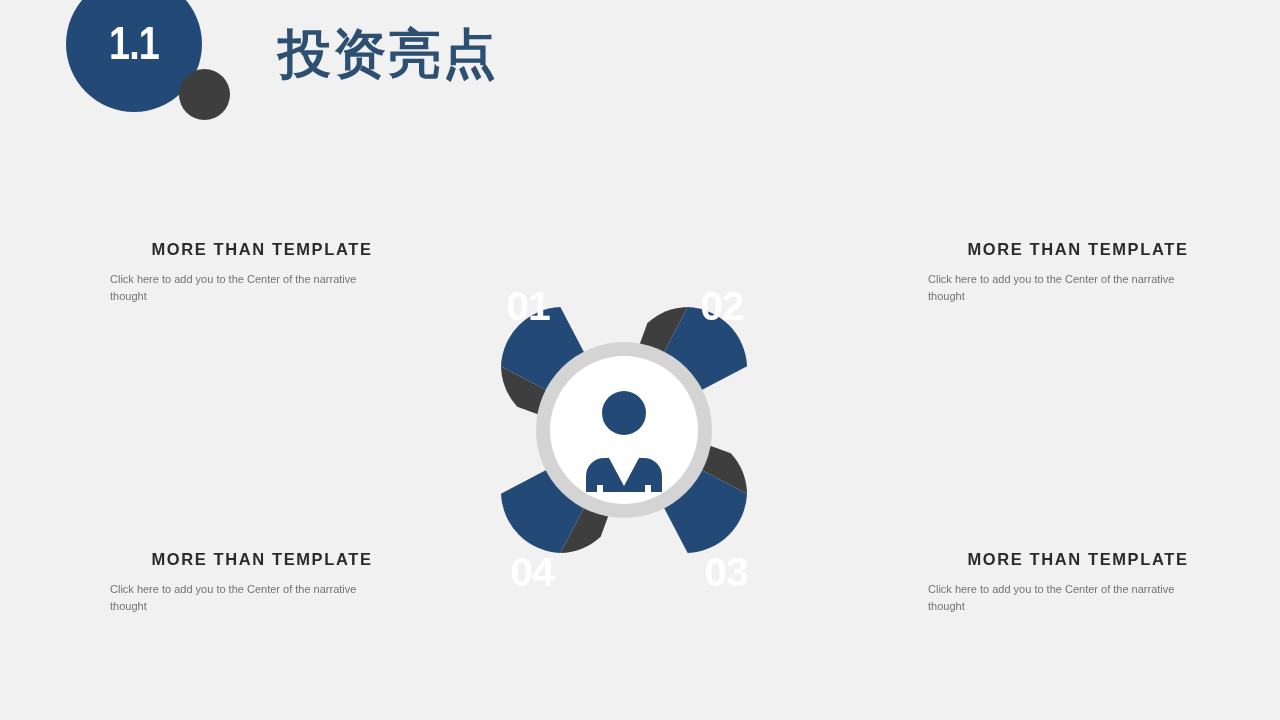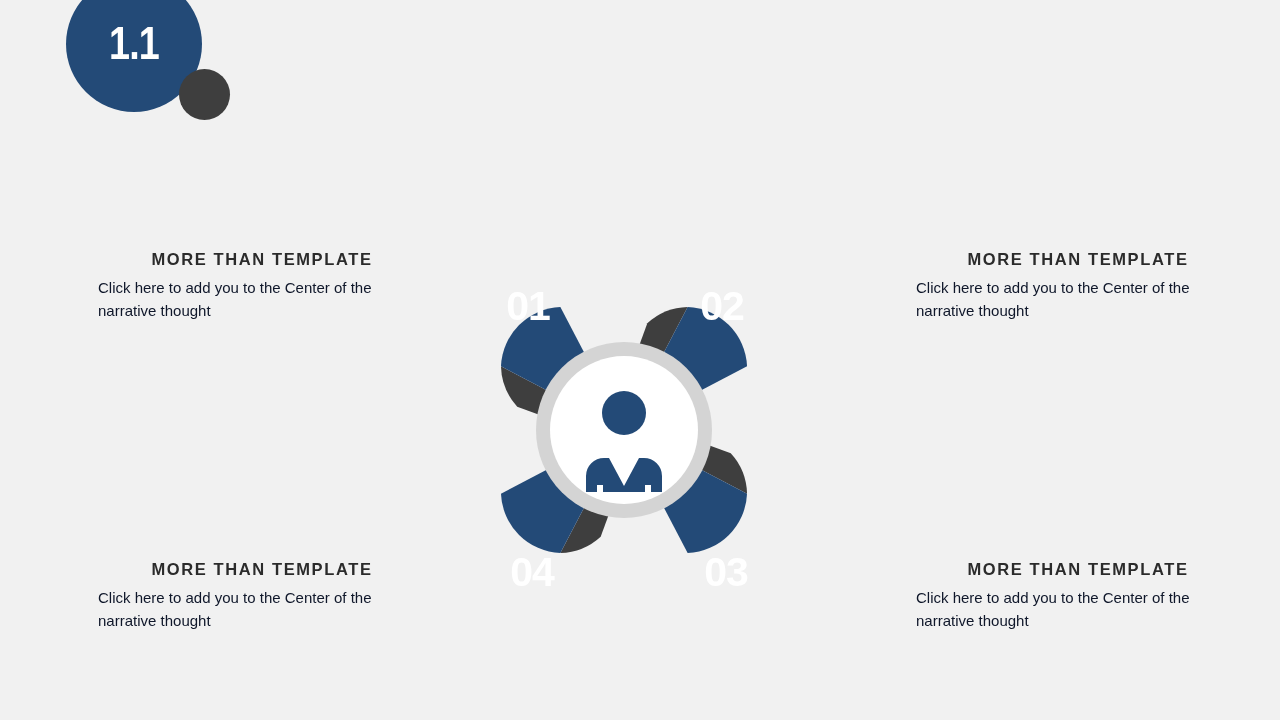"投资亮点" div { html: none -> <div>投资亮点</div> }
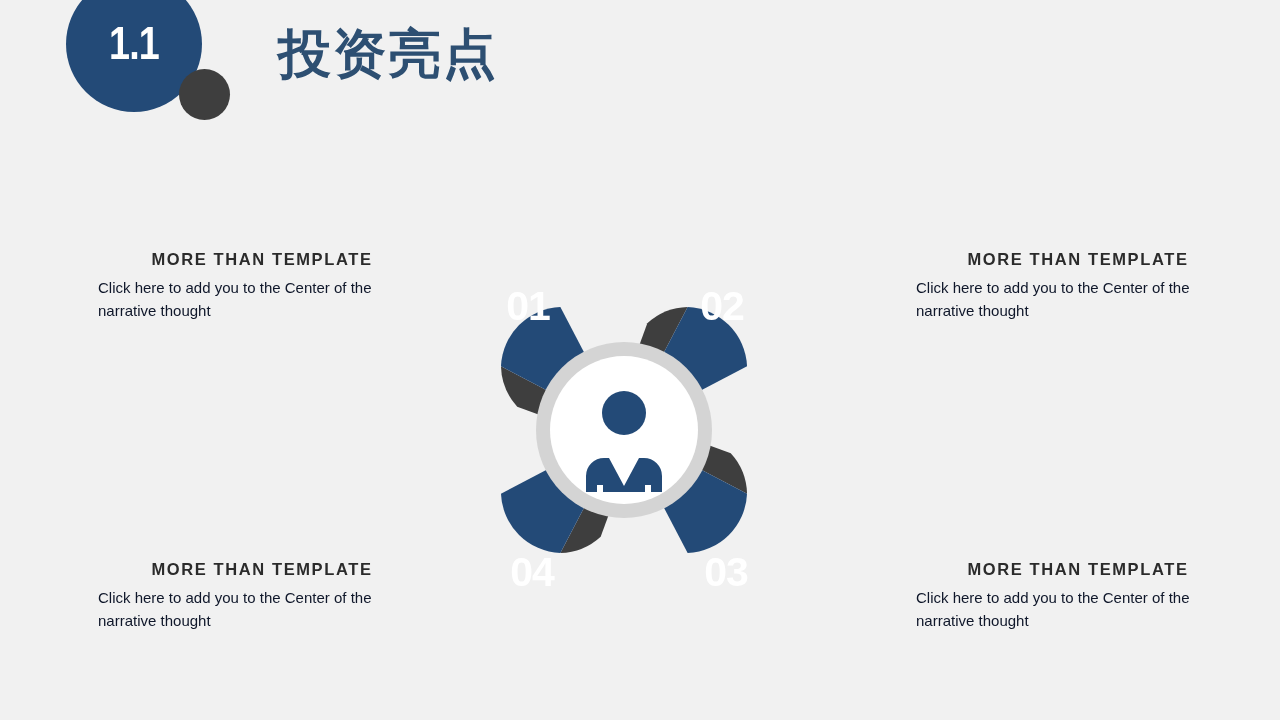"MORE THAN TEMPLATE" .tb-heading { margin: 12px 0 7px 0 -> 2px 0 7px 0 }
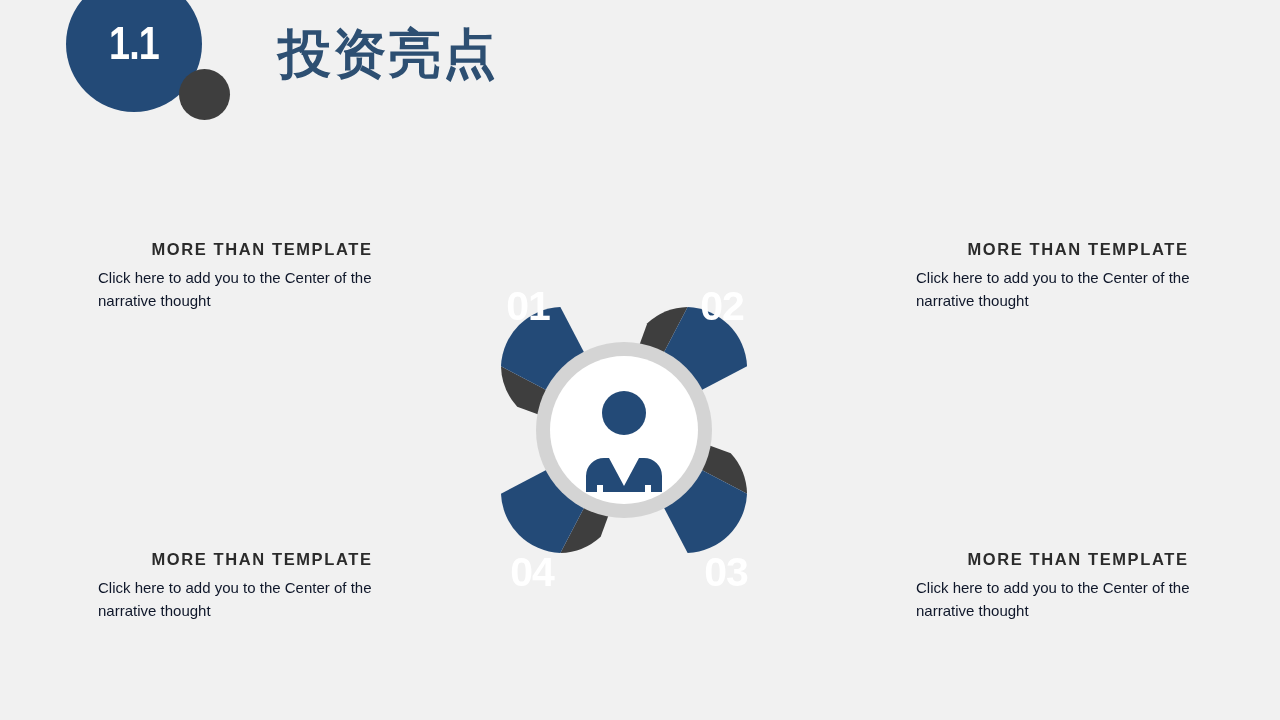"Click here to add you" .tb-body { color: #0f172a -> #737373; font-size: 15px -> 11px; margin: 0 -> 12px }
